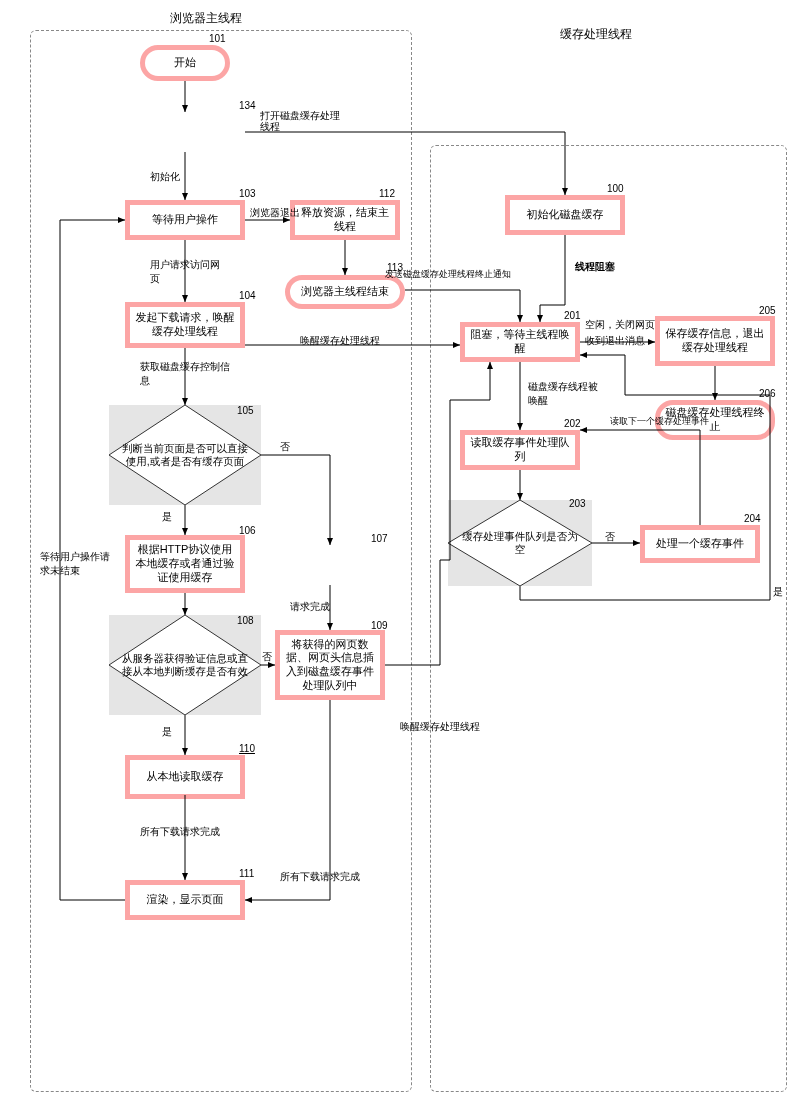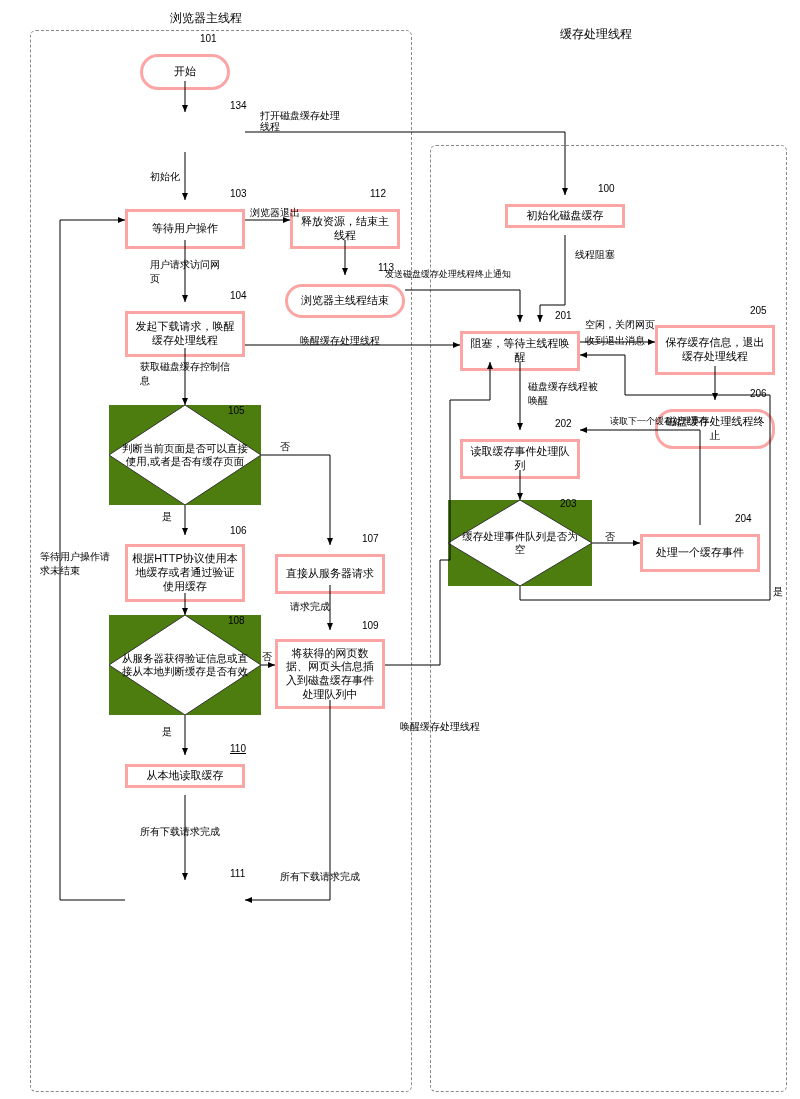"101" .num { margin-left: none -> 9px }
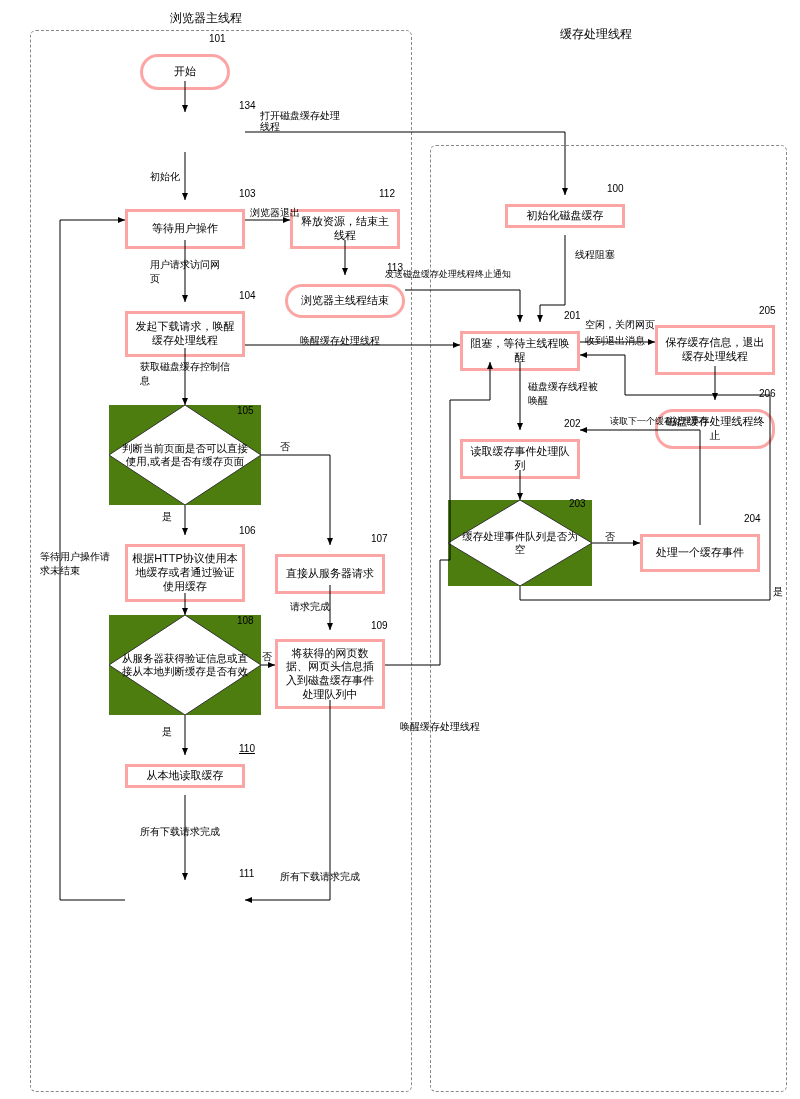"开始" .box { border: 3px solid #fca5a5 -> 5px solid #fca5a5; margin-top: 9px -> none }
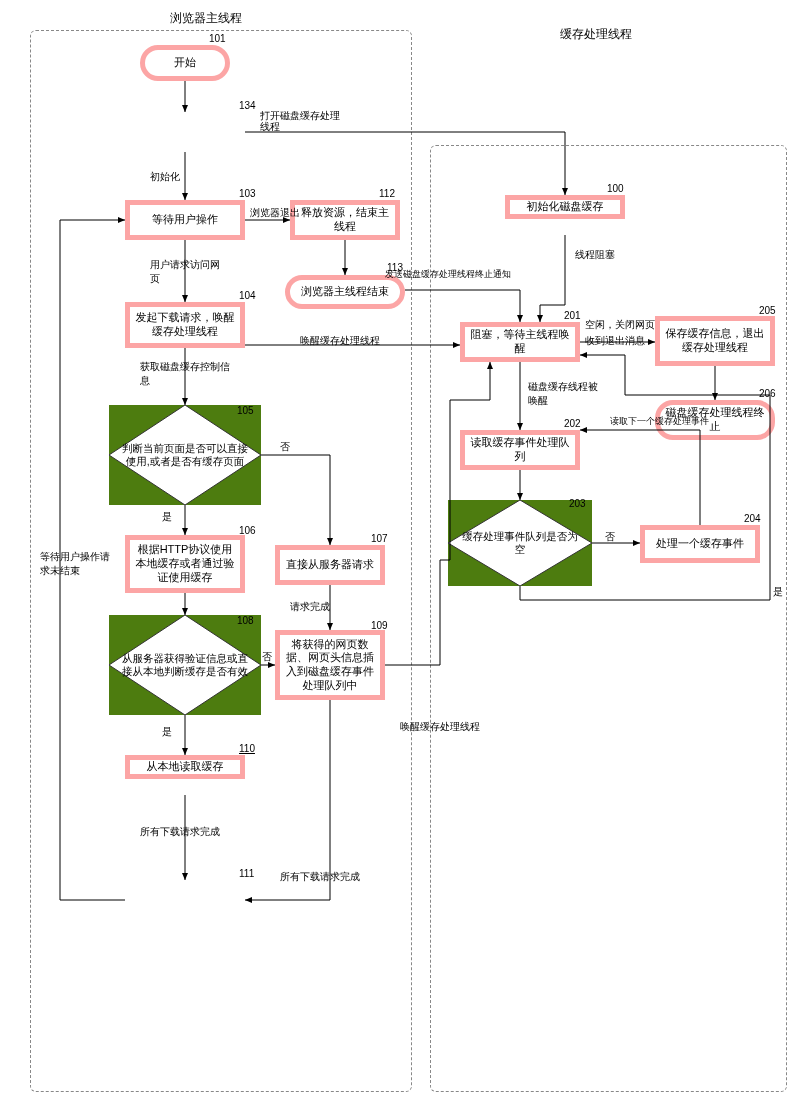"初始化磁盘缓存" div.box { height: 24px -> 40px }
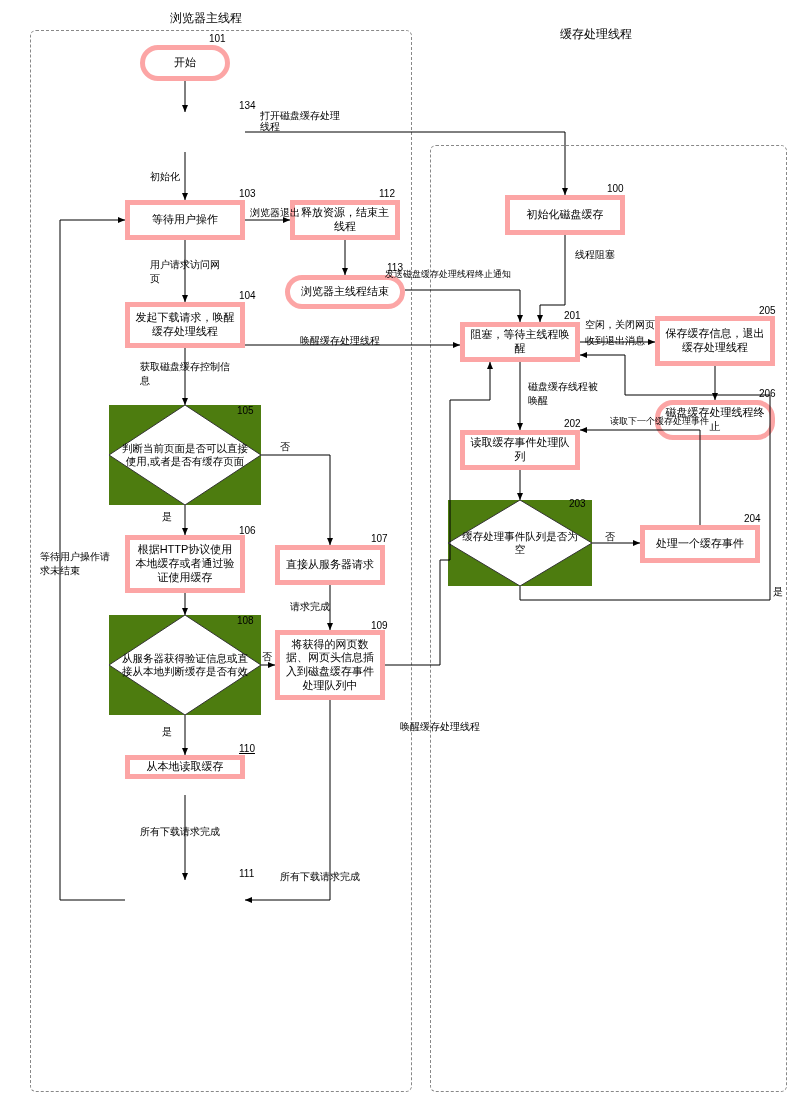"线程阻塞" div.label { font-weight: none -> bold; top: 248px -> 260px }
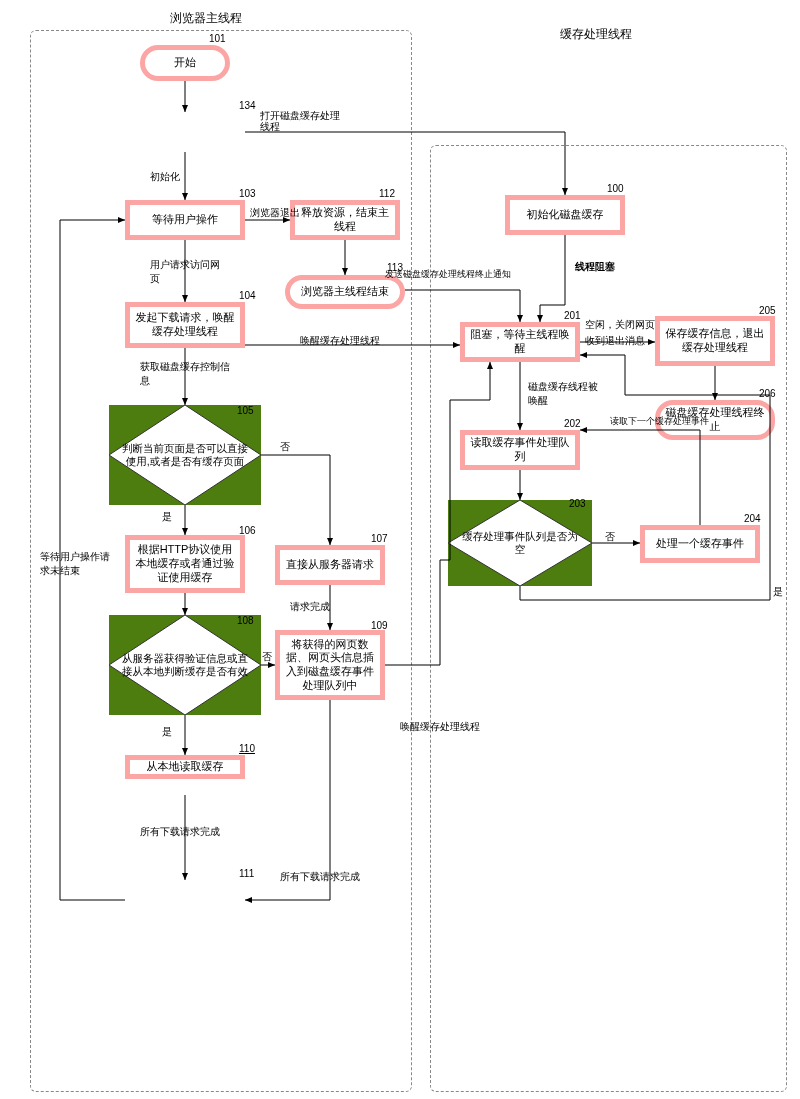"判断当前页面是否可以直接使用,或者是否有缓存页面" .diamond { background: #4d7c0f -> #e5e5e5 }
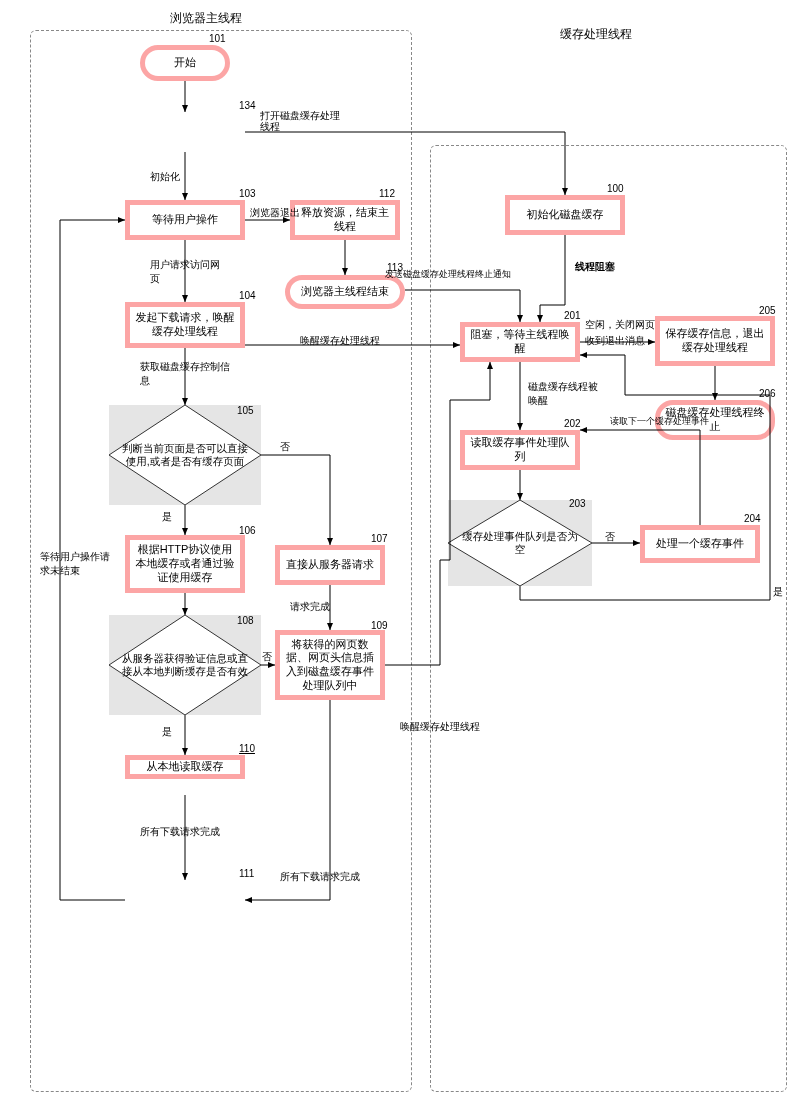"直接从服务器请求" div.box { html: <div>直接从服务器请求</div> -> none }
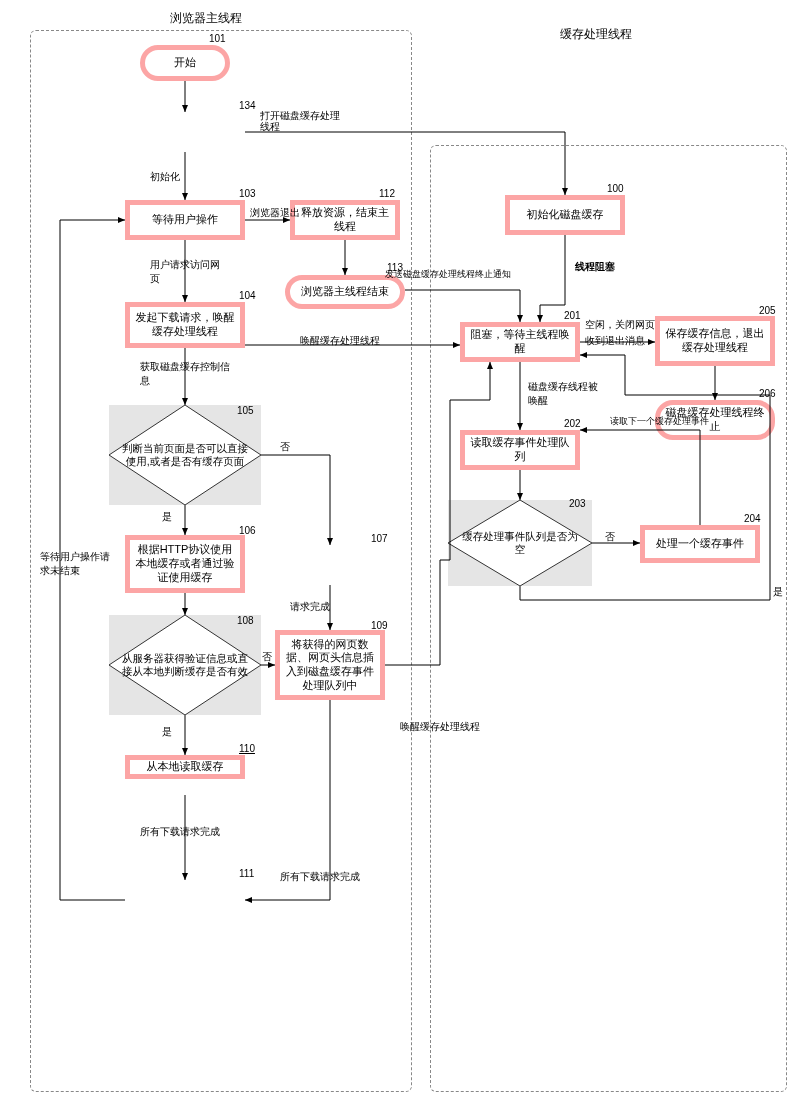"从本地读取缓存" div.box { height: 24px -> 44px }
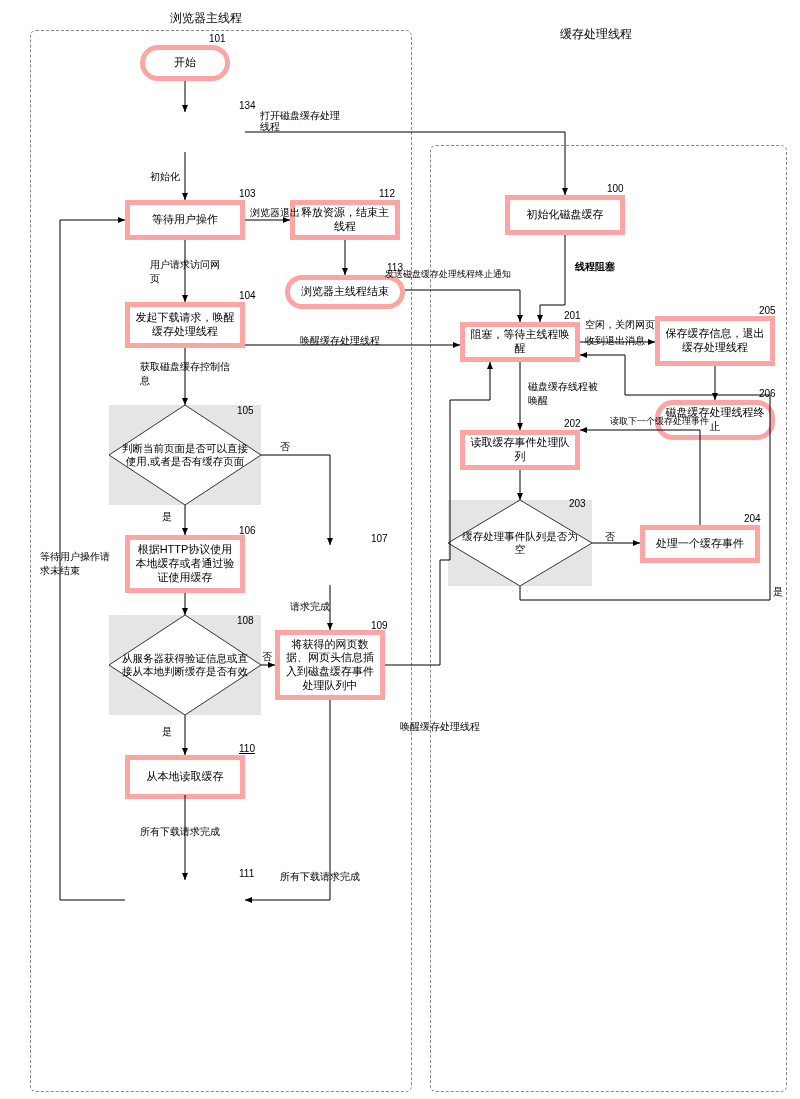"渲染，显示页面" div.box { html: none -> <div>渲染，显示页面</div> }
